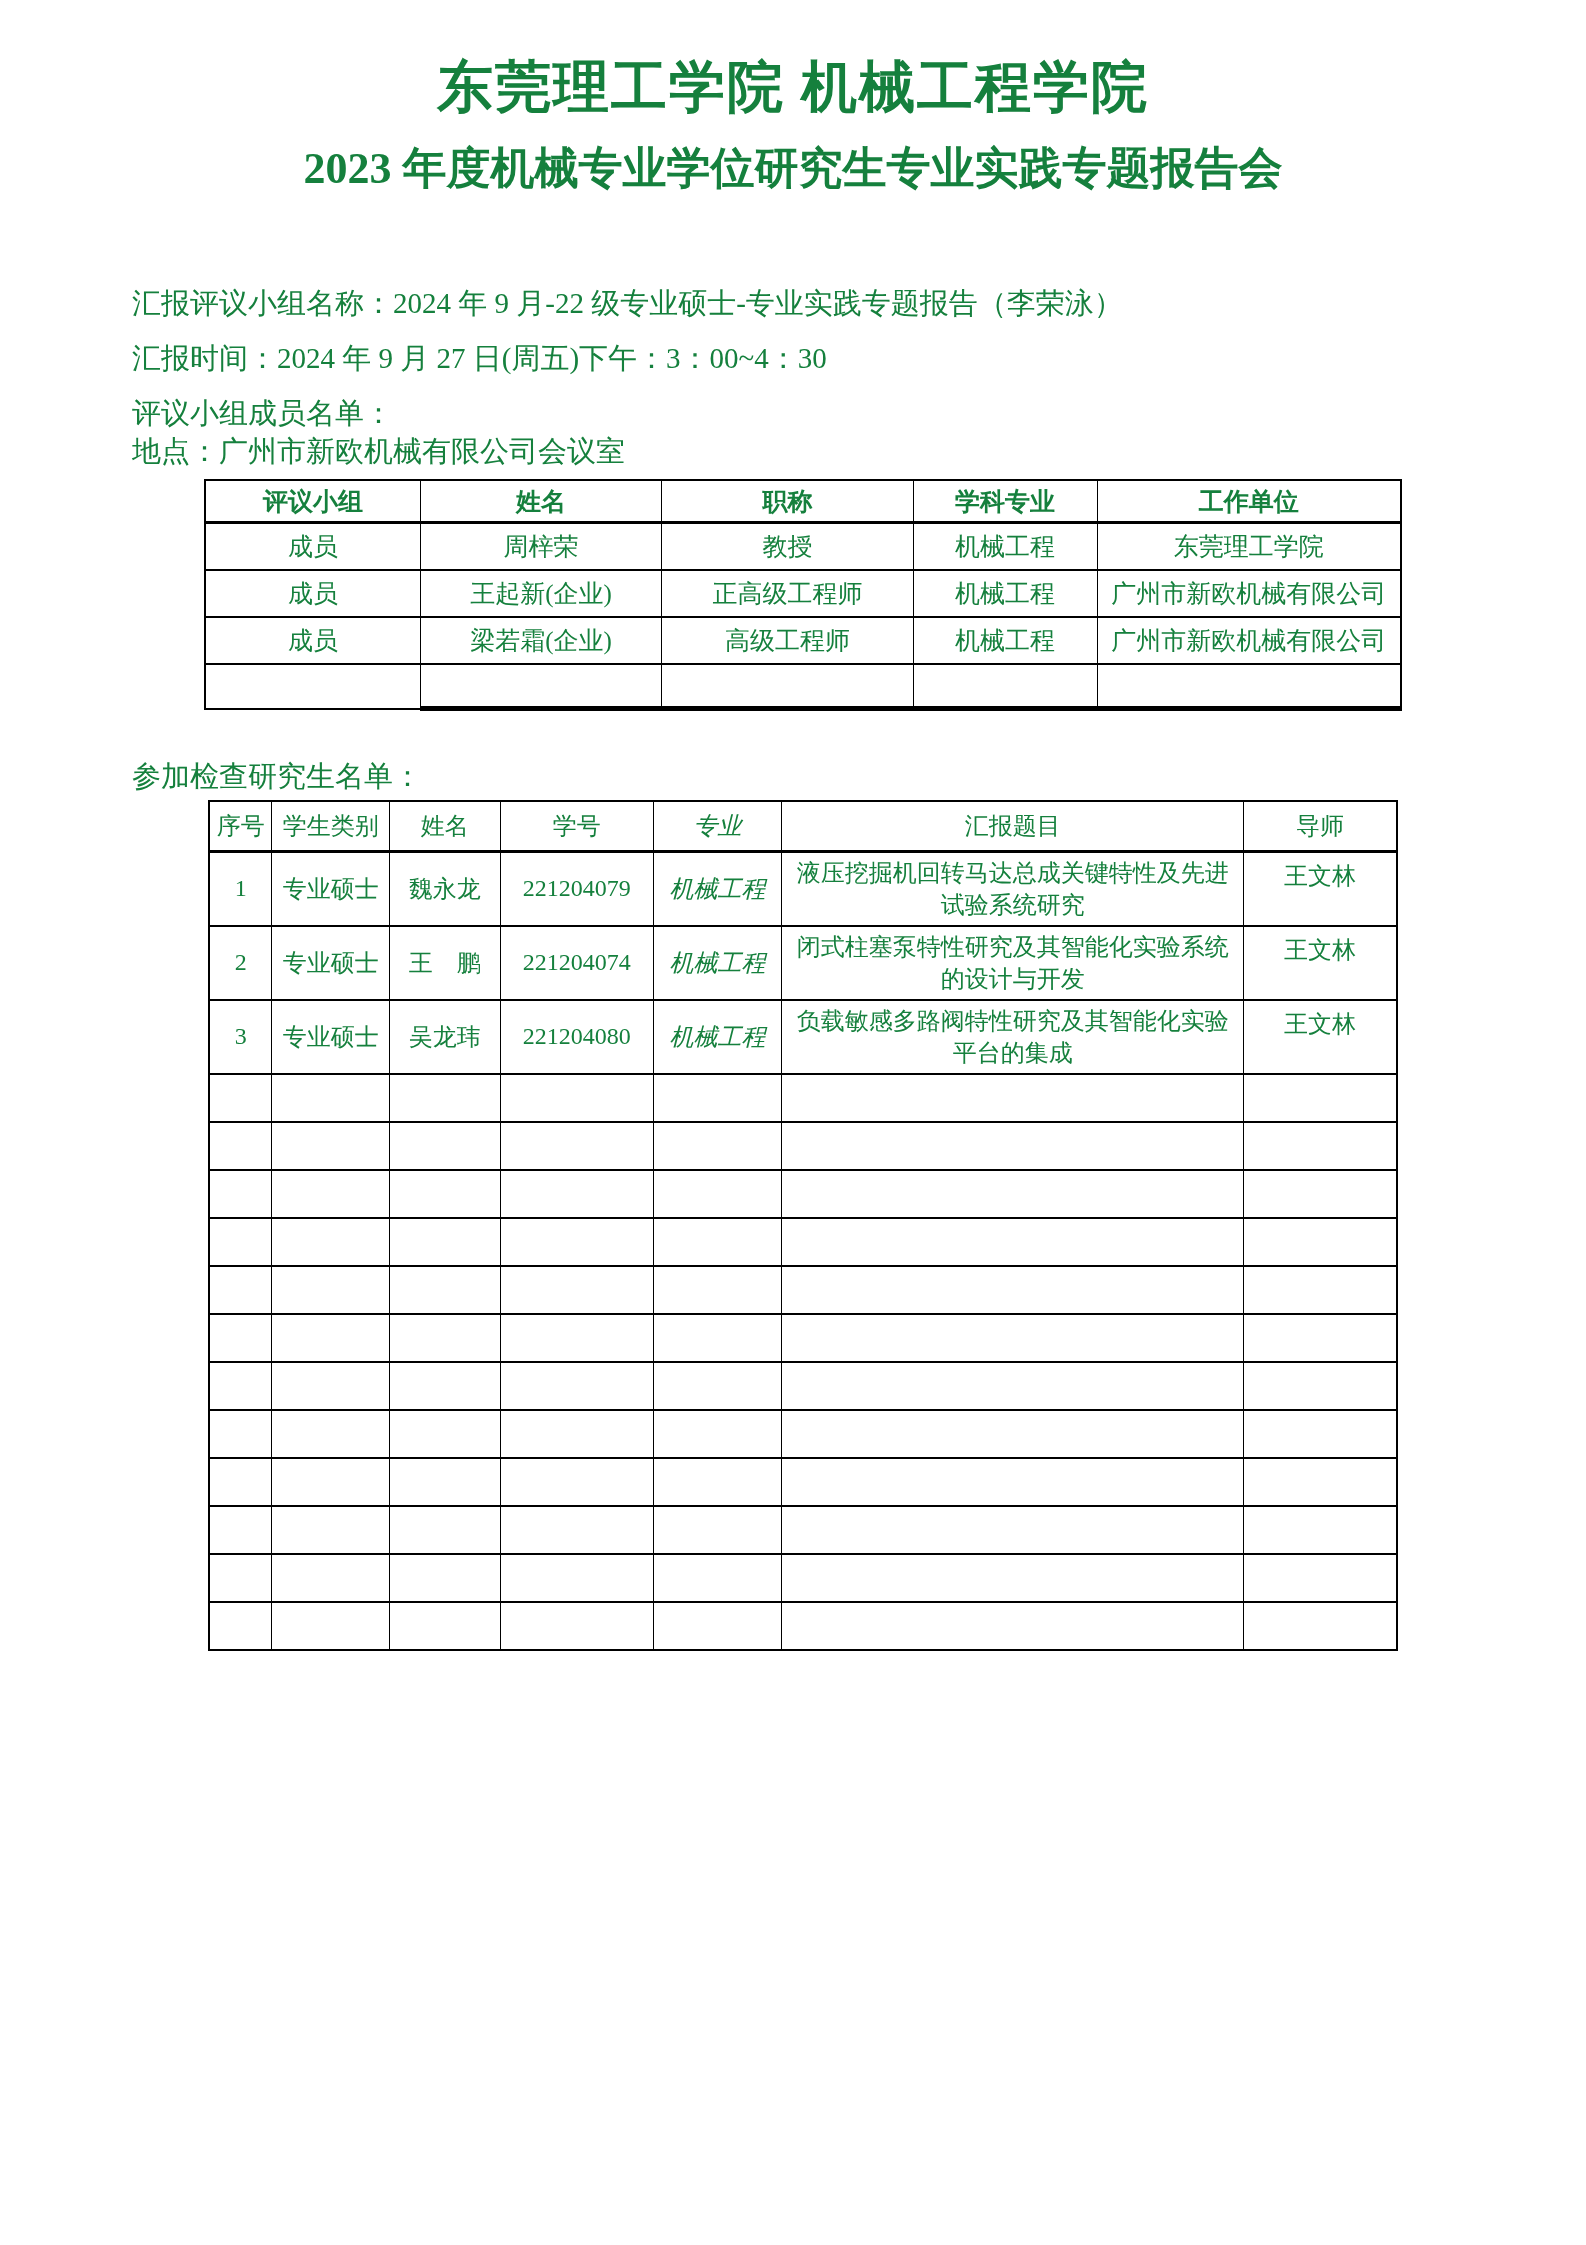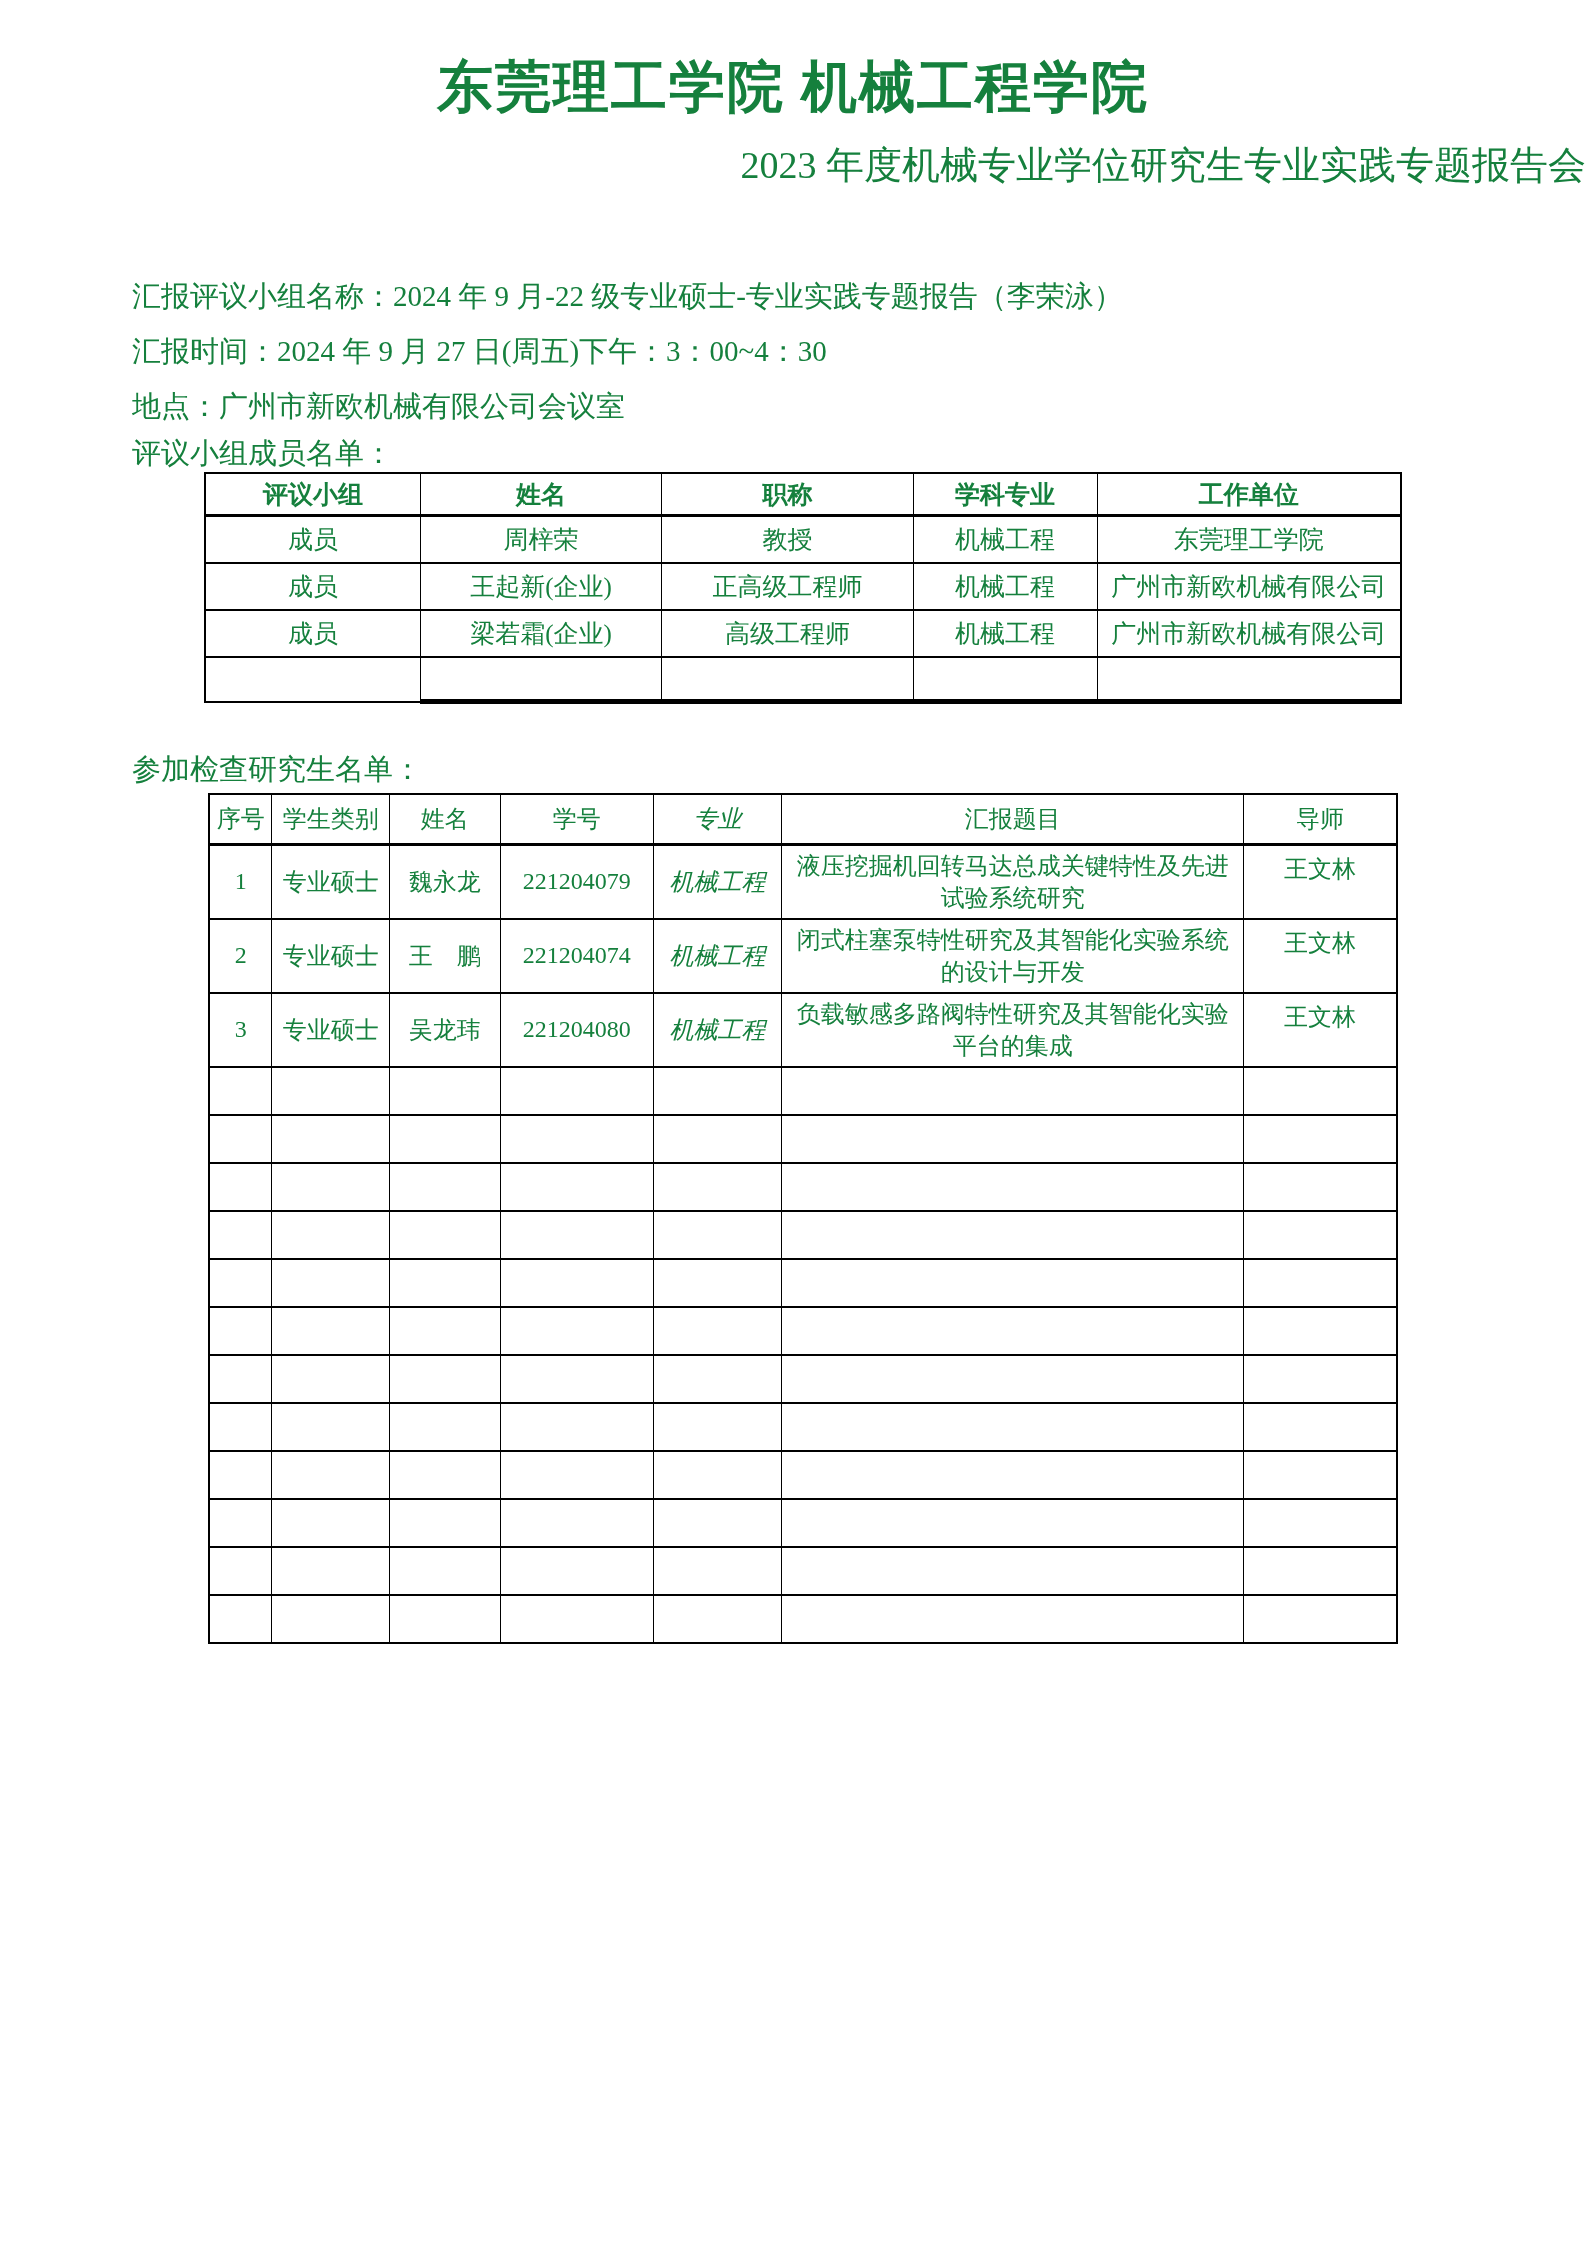"2023 年度机械专业学位研究生专业实践专题报告会" h2.subtitle { font-size: 38px -> 44px; font-weight: normal -> bold; text-align: right -> center }
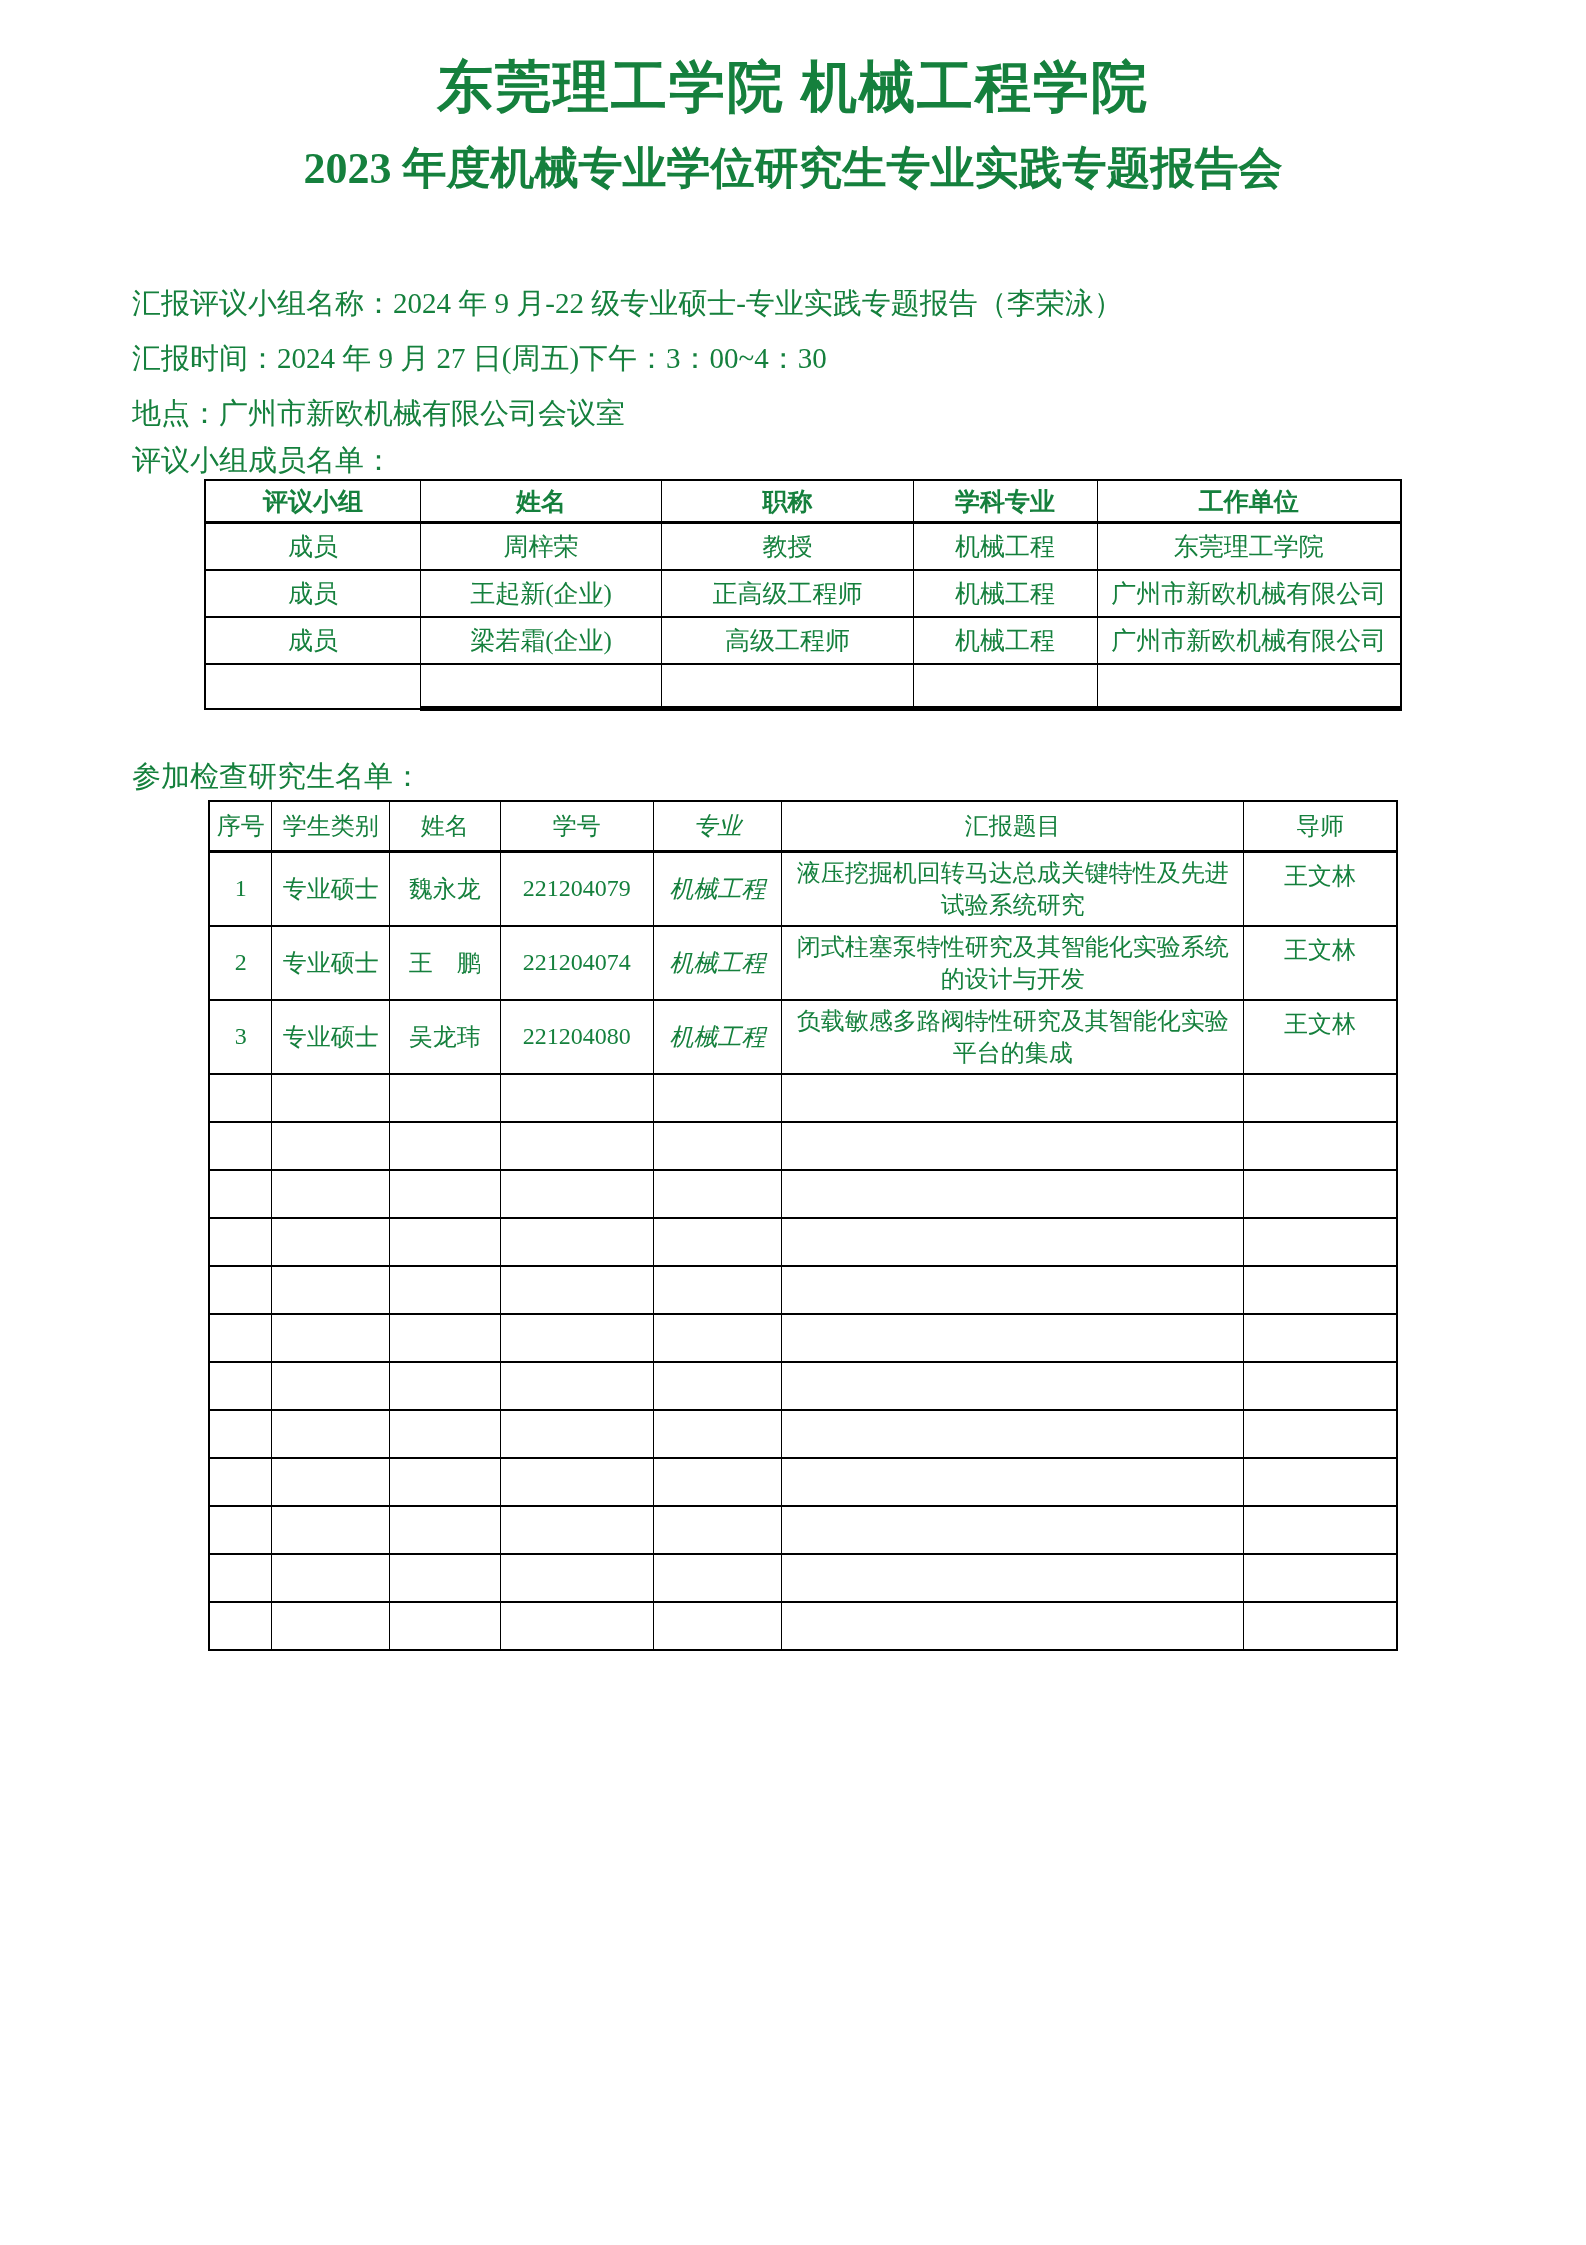"地点：广州市新欧机械有限公司会议室" p.info { order: before "评议小组成员名单：" -> after "评议小组成员名单：" }
